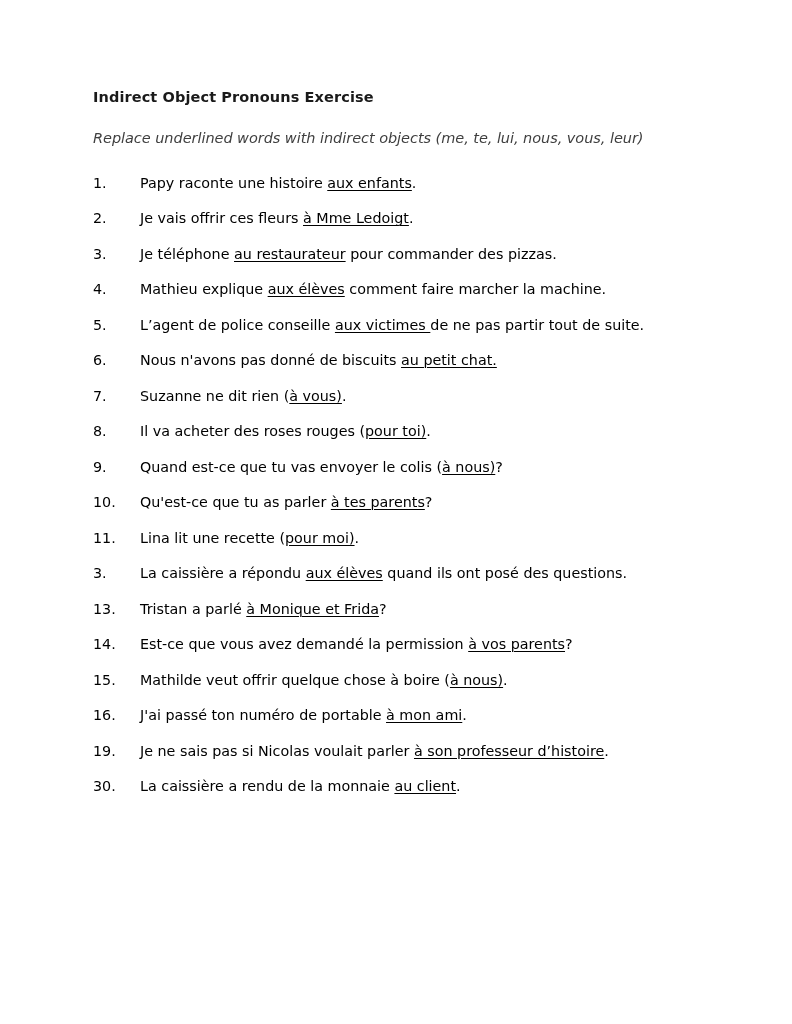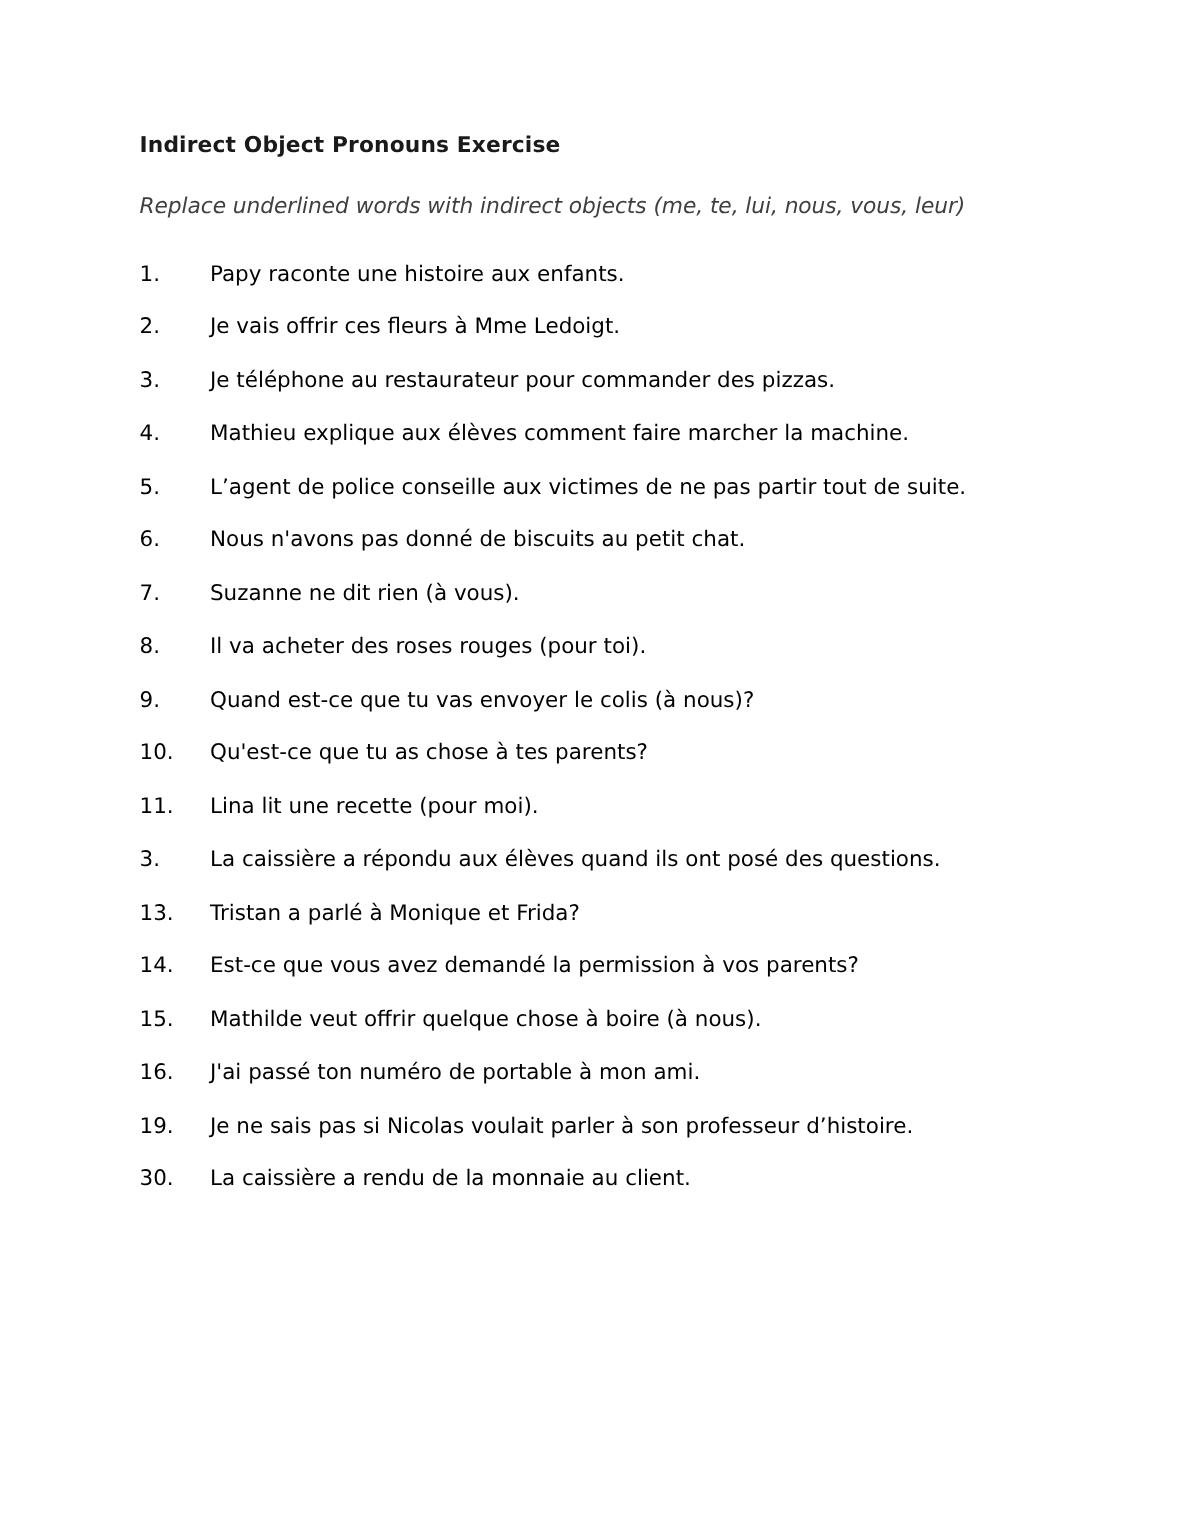"aux enfants" .seg-underline { text-decoration: none -> underline }
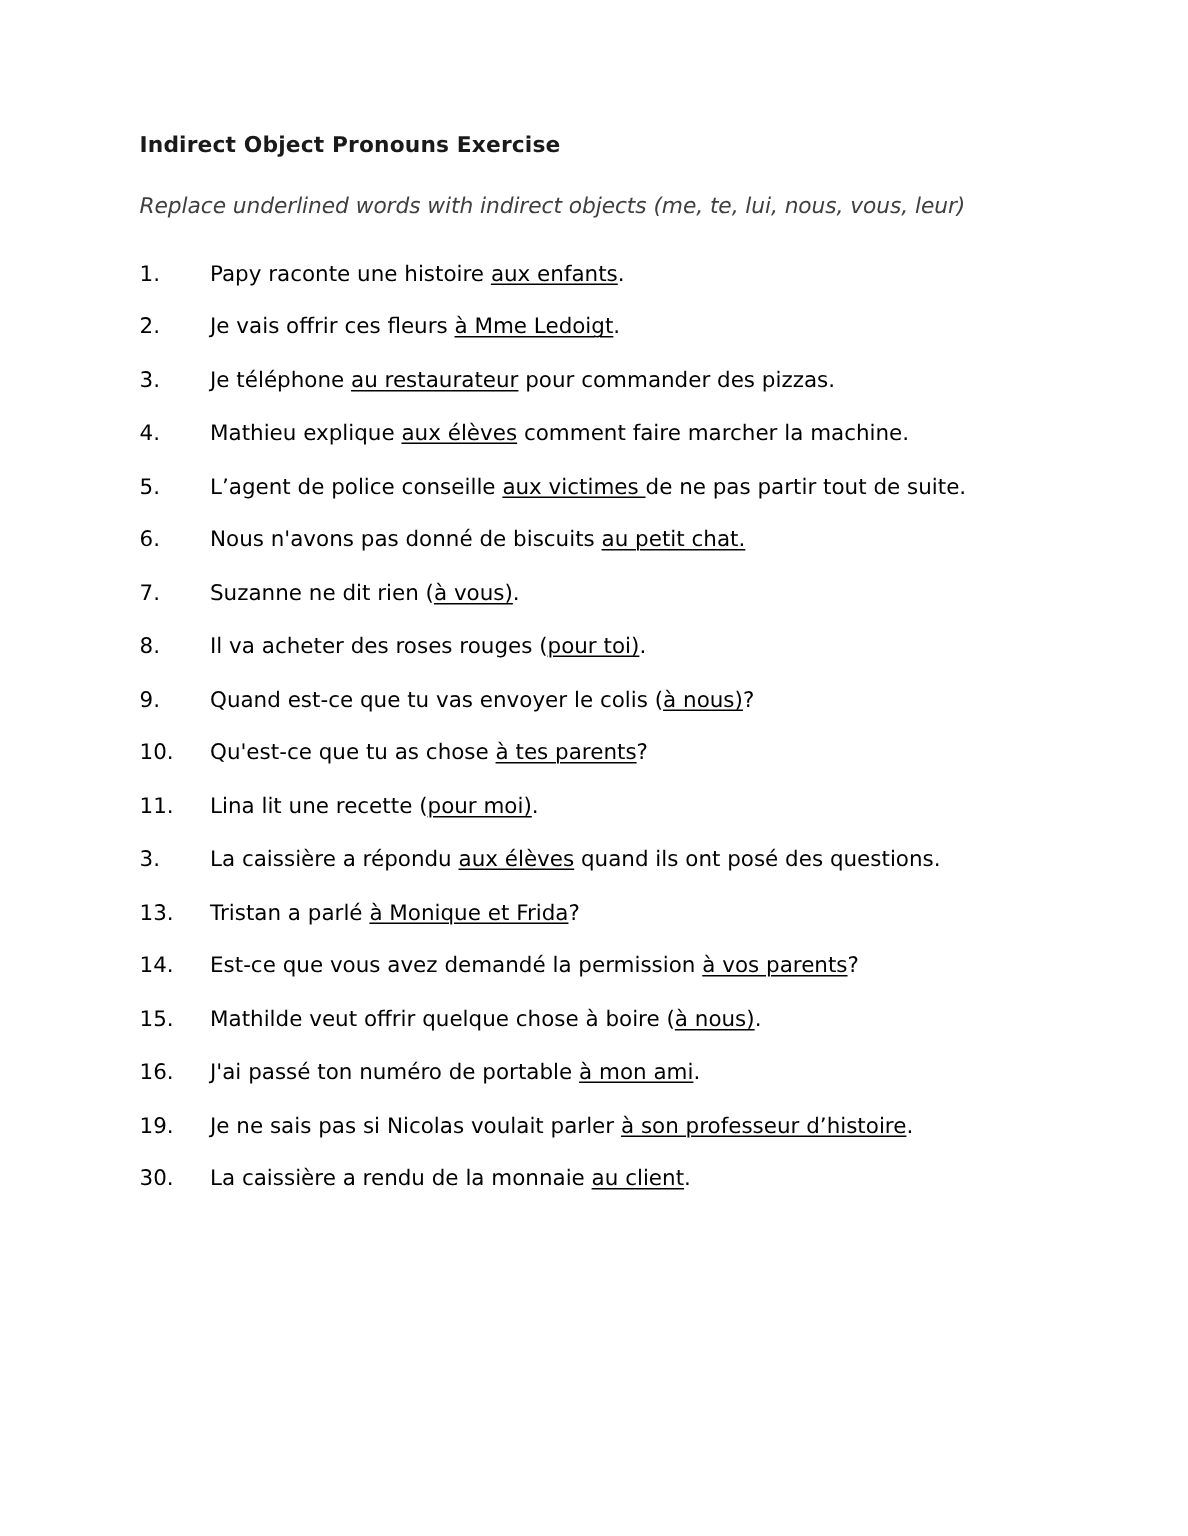"Qu'est-ce que tu as chose" span.seg-plain { text: chose -> parler }
